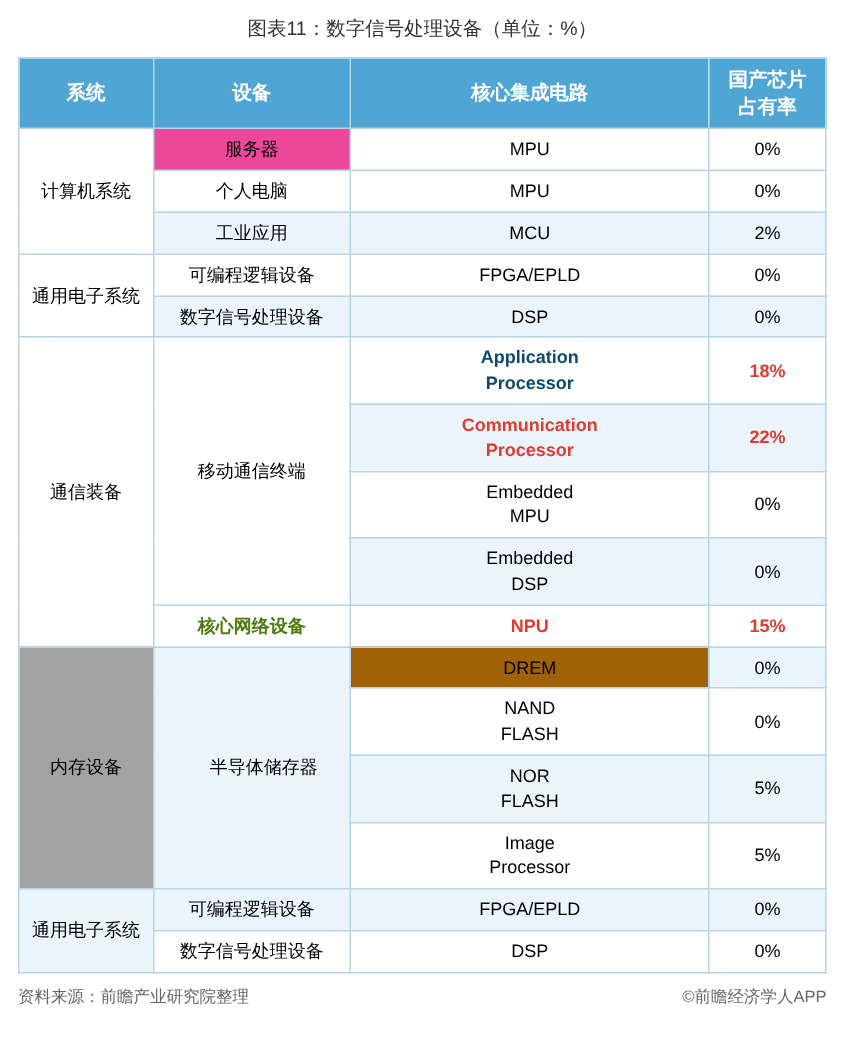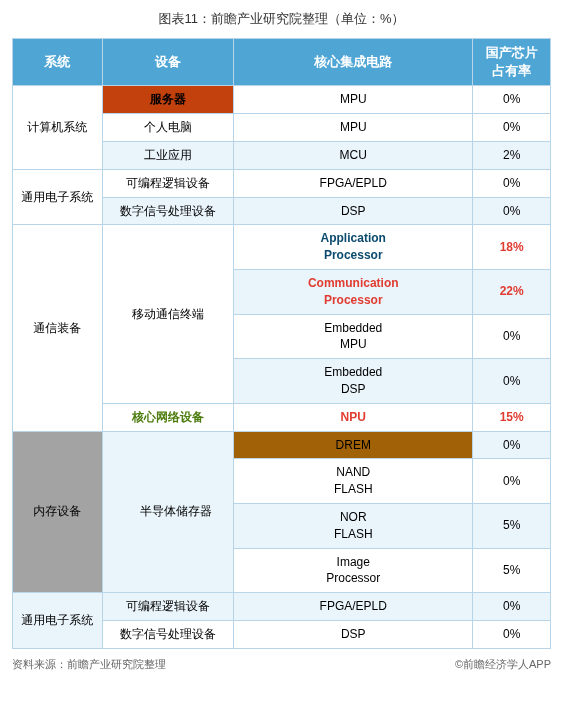"图表11：前瞻产业研究院整理（单位：%）" div.chart-title { text: 前瞻产业研究院整理 -> 数字信号处理设备 }
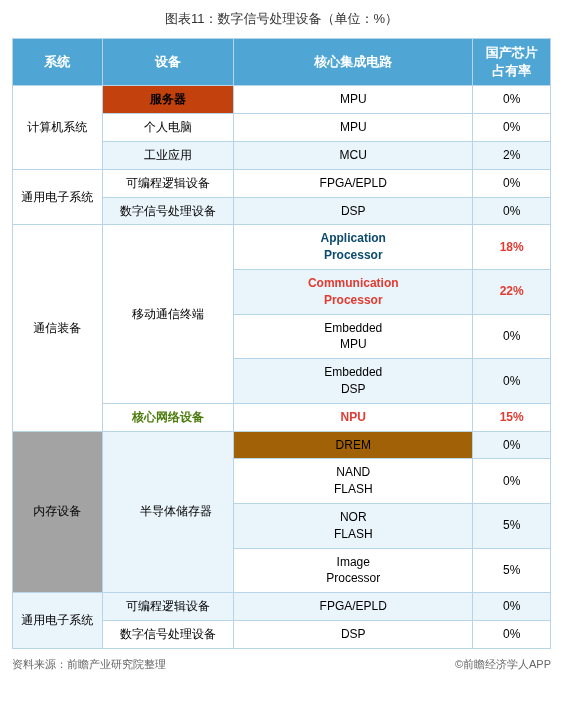"服务器" td { background-color: #c2410c -> #ec4899; font-weight: bold -> none }
